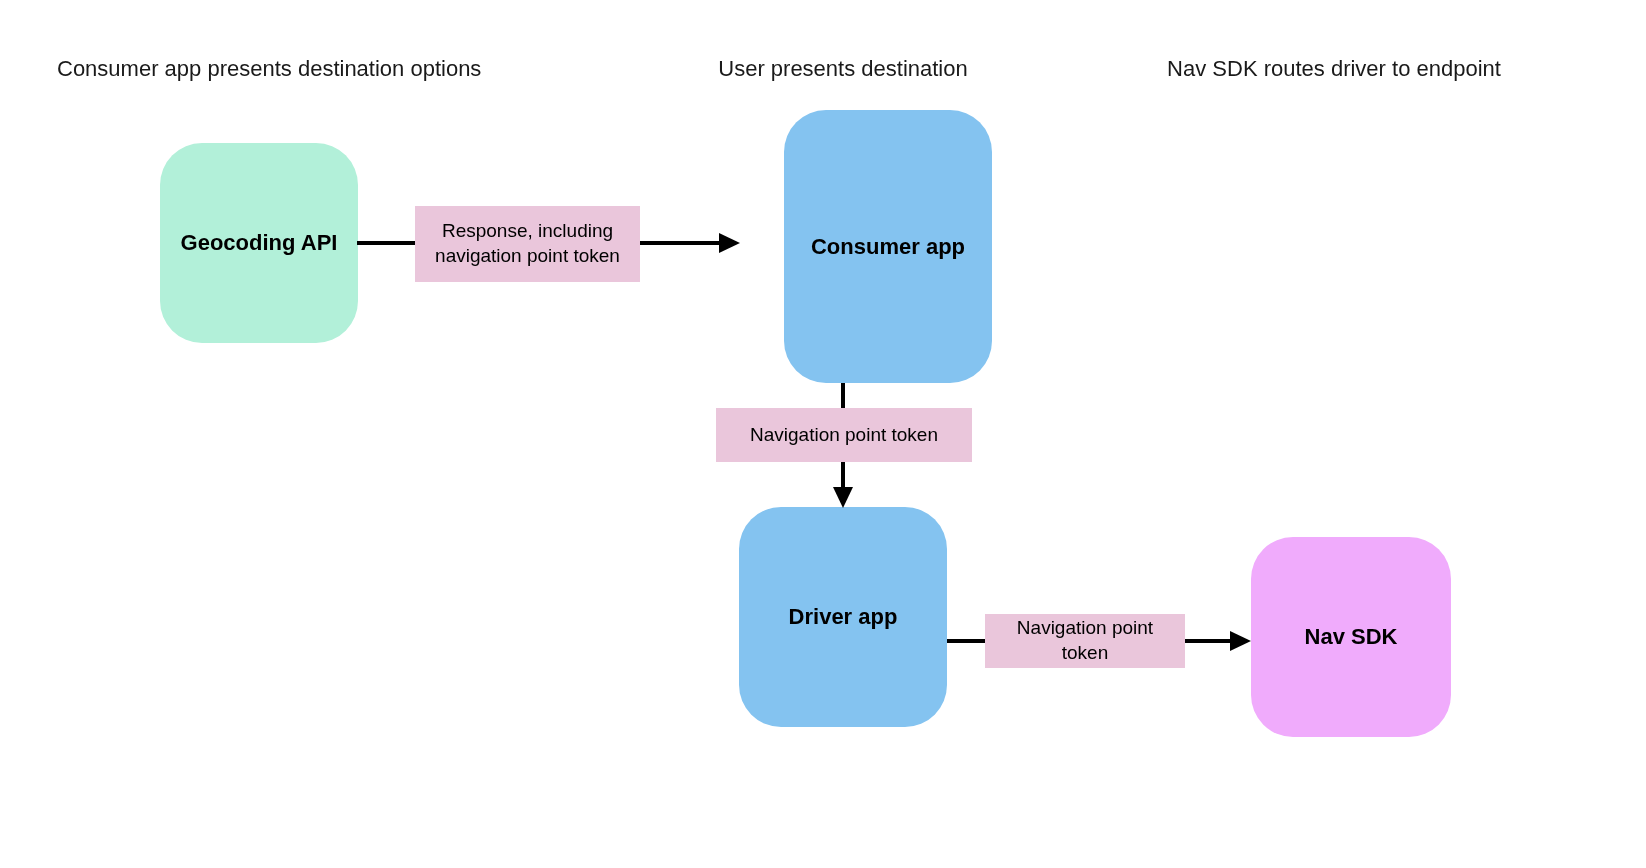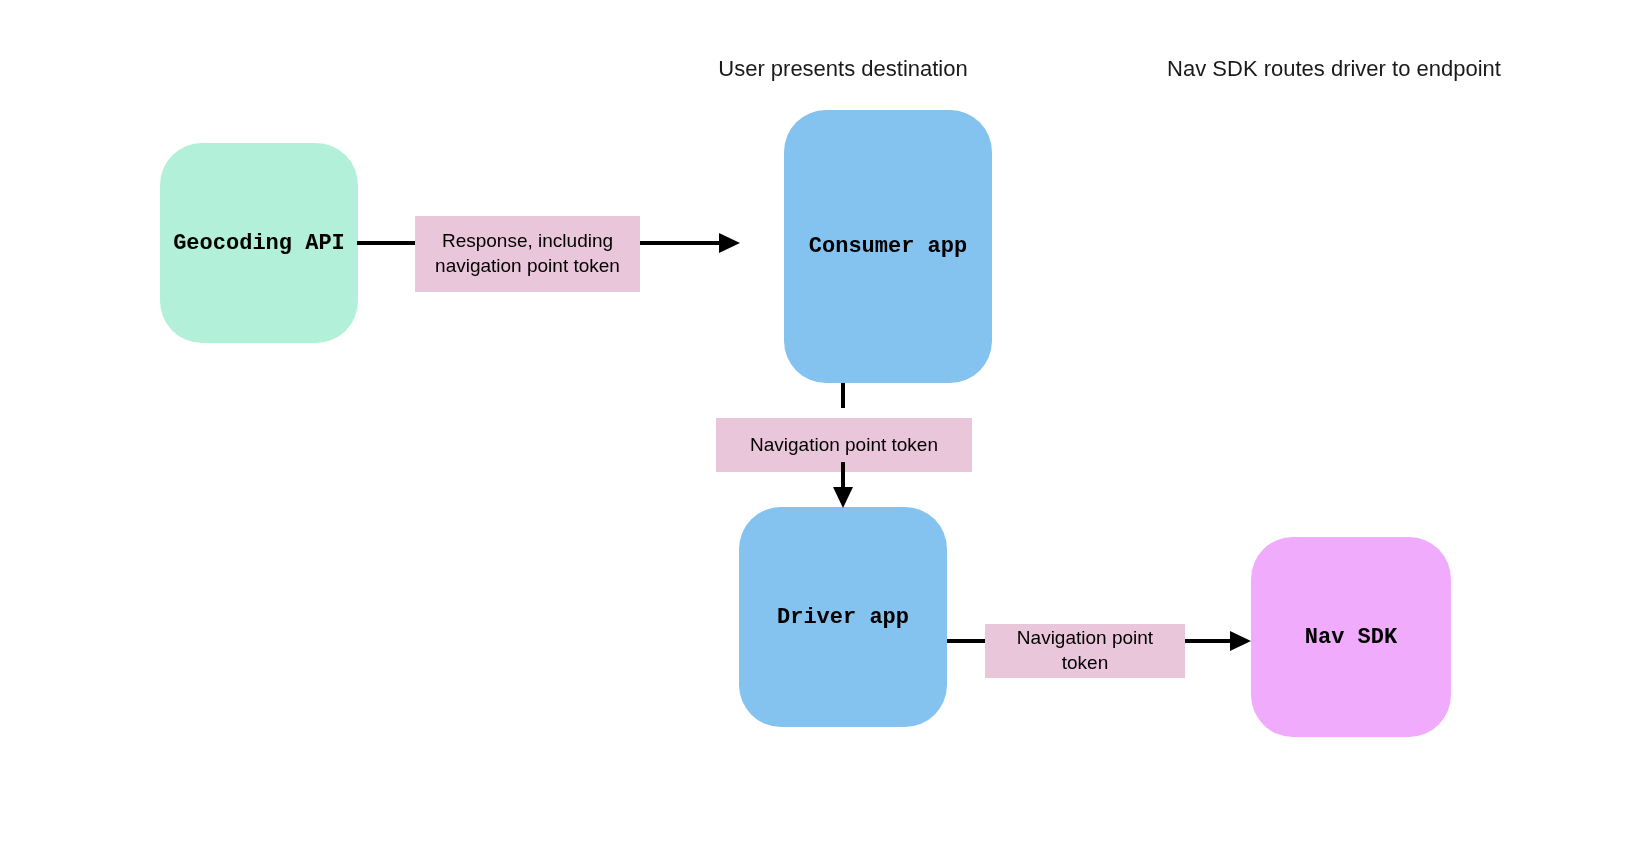"Consumer app presents destination" div.stage-label { html: none -> <div>Consumer app presents destination options</div> }
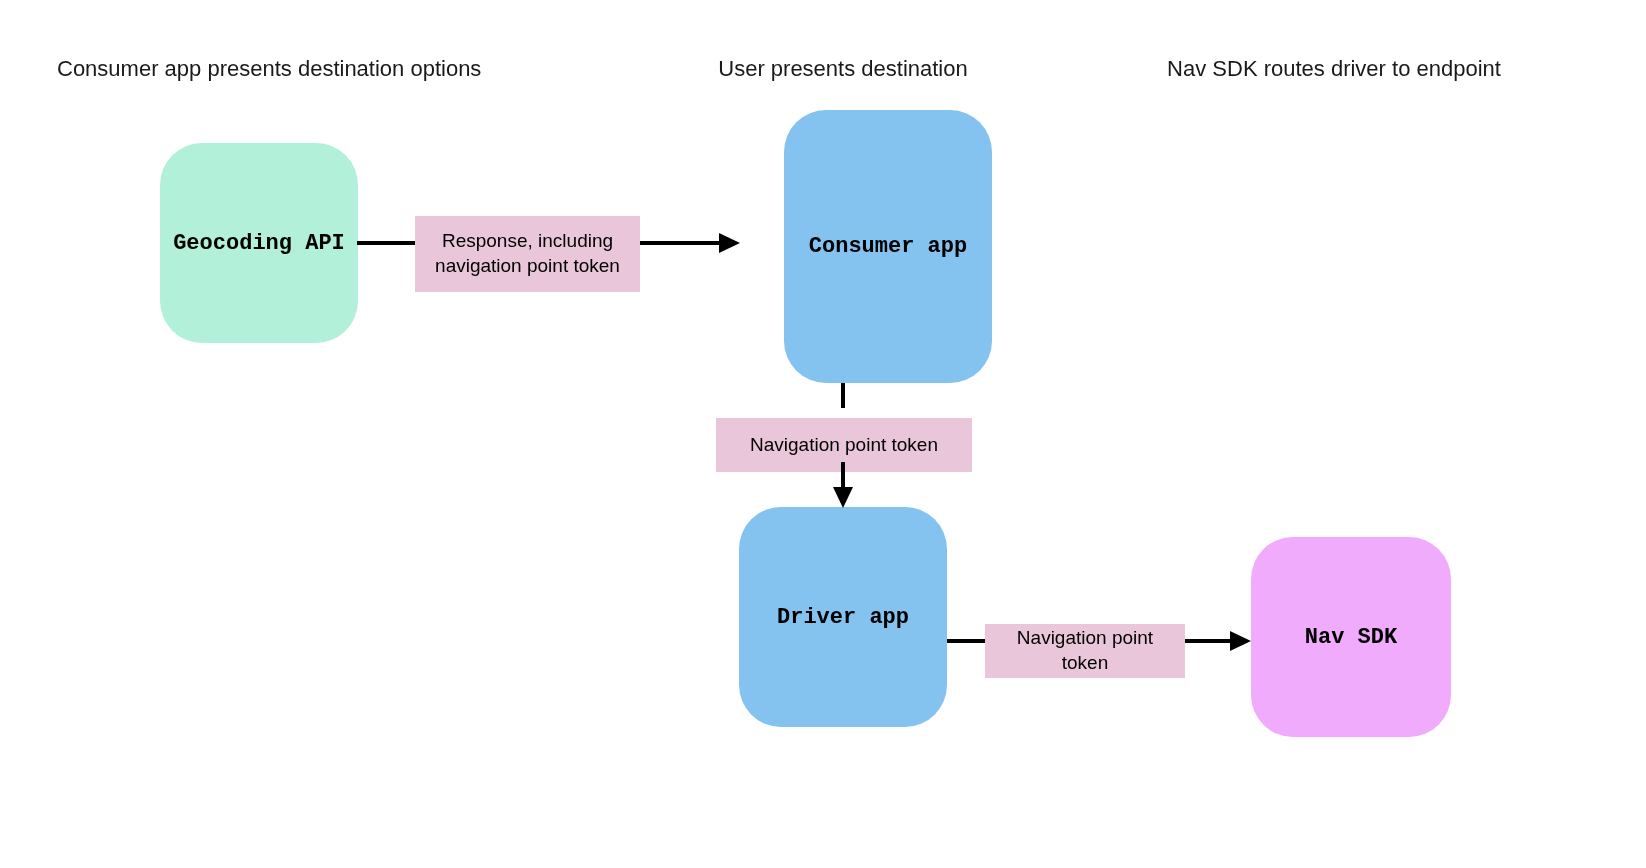"Geocoding API" .node { font-family: Liberation Mono, monospace -> none }
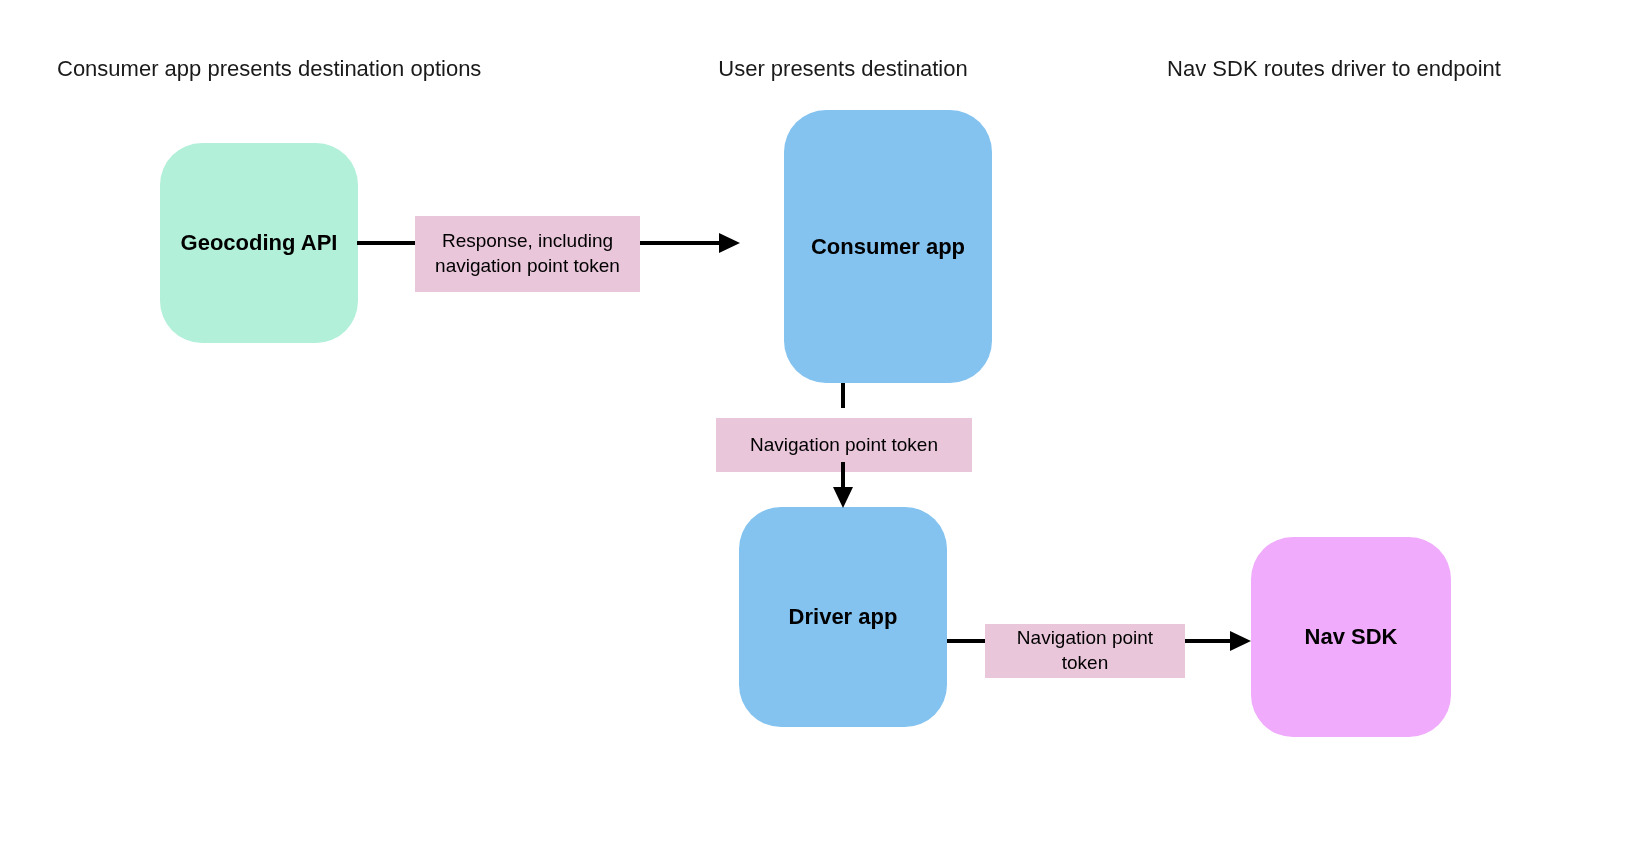"Response, including navigation point" .edge-label { margin-top: 10px -> none }
